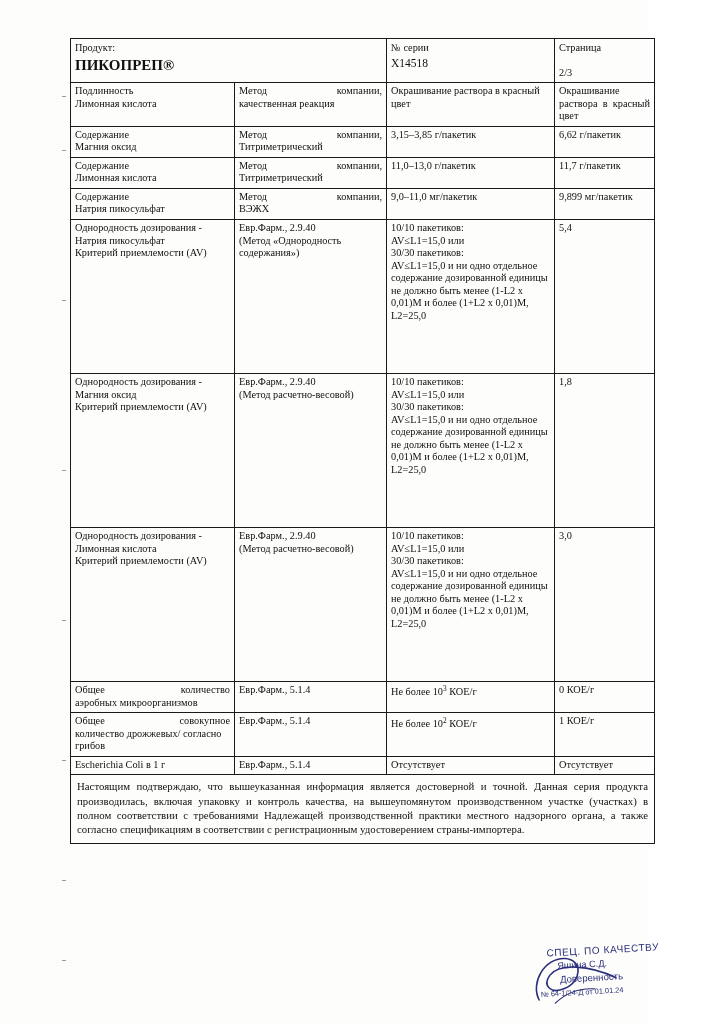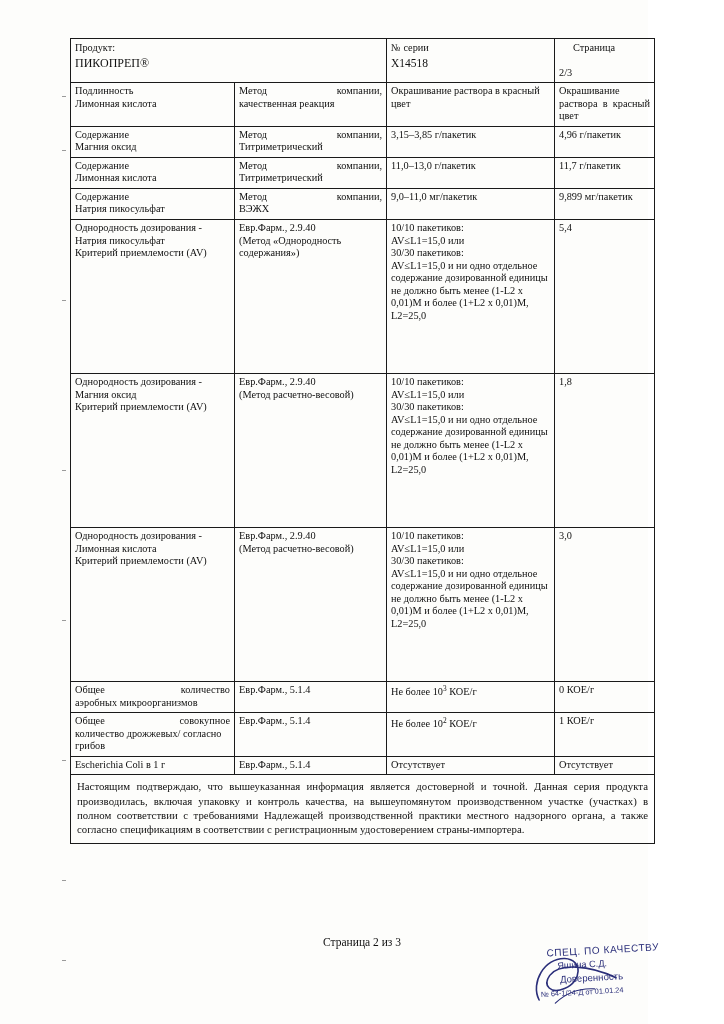"Страница" .hdr-pg-label { margin-left: 14px -> none }
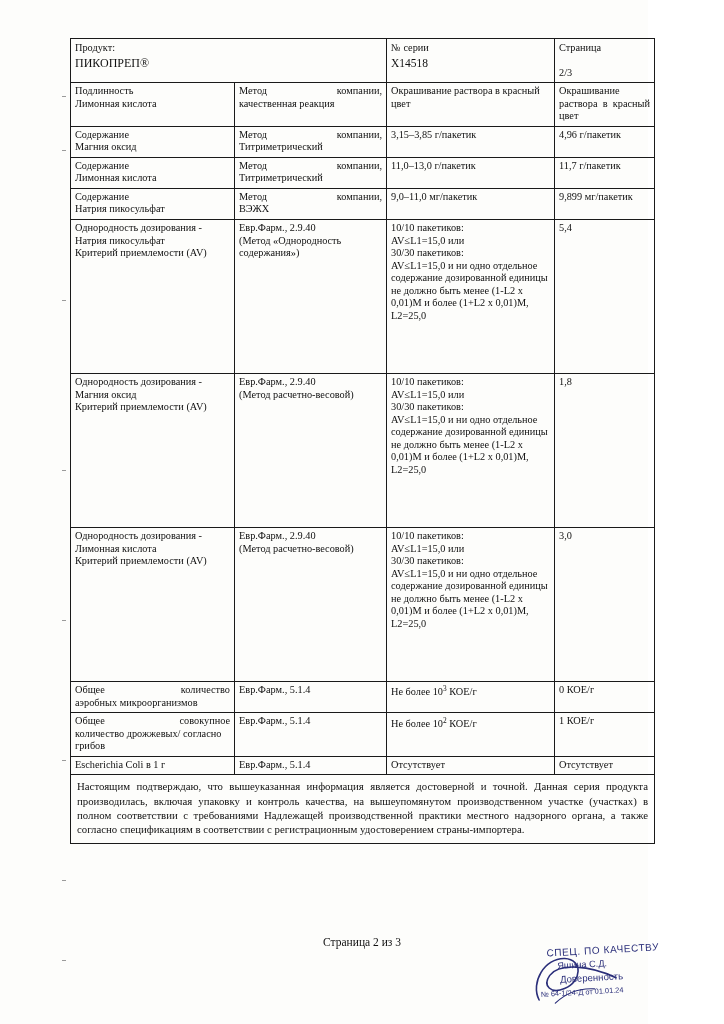"ПИКОПРЕП®" .hdr-prod-name { font-size: 12px -> 15px; font-weight: normal -> bold }
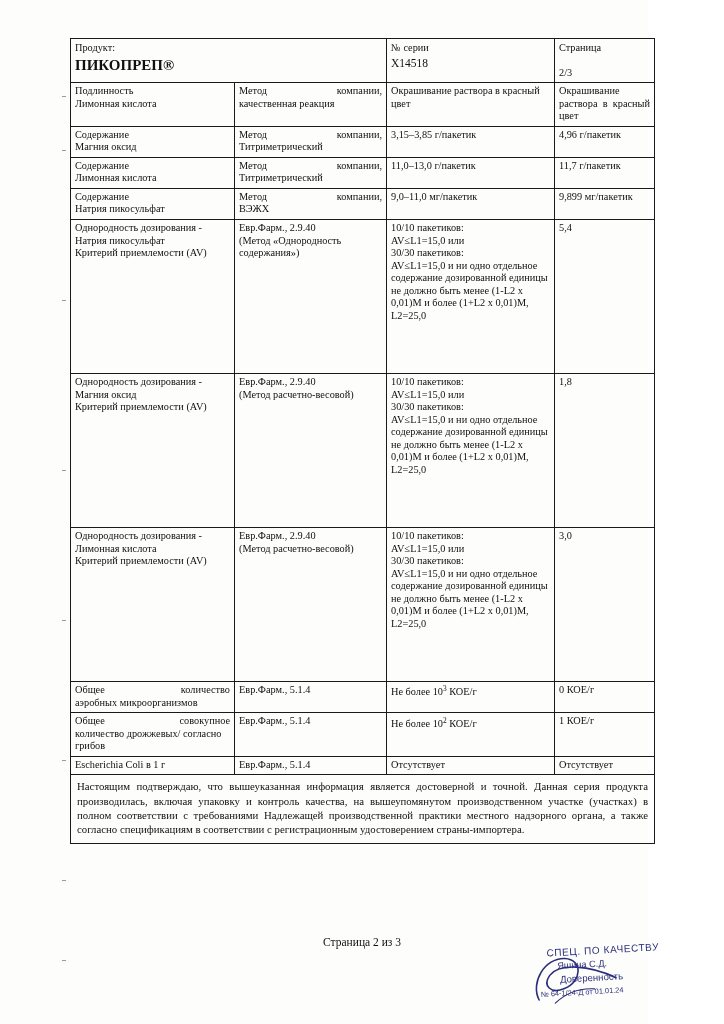"4,96 г/пакетик" span { text: 4,96 -> 6,62 }
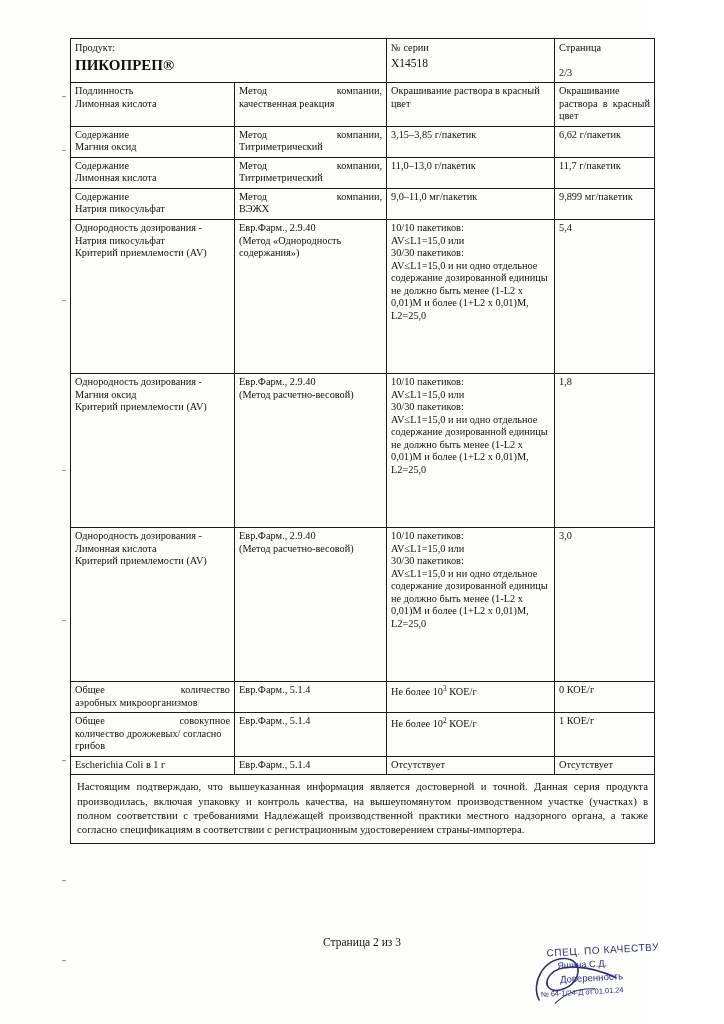"Страница 2 из 3" div.footer-page { html: <div>Страница 2 из 3</div> -> none }
